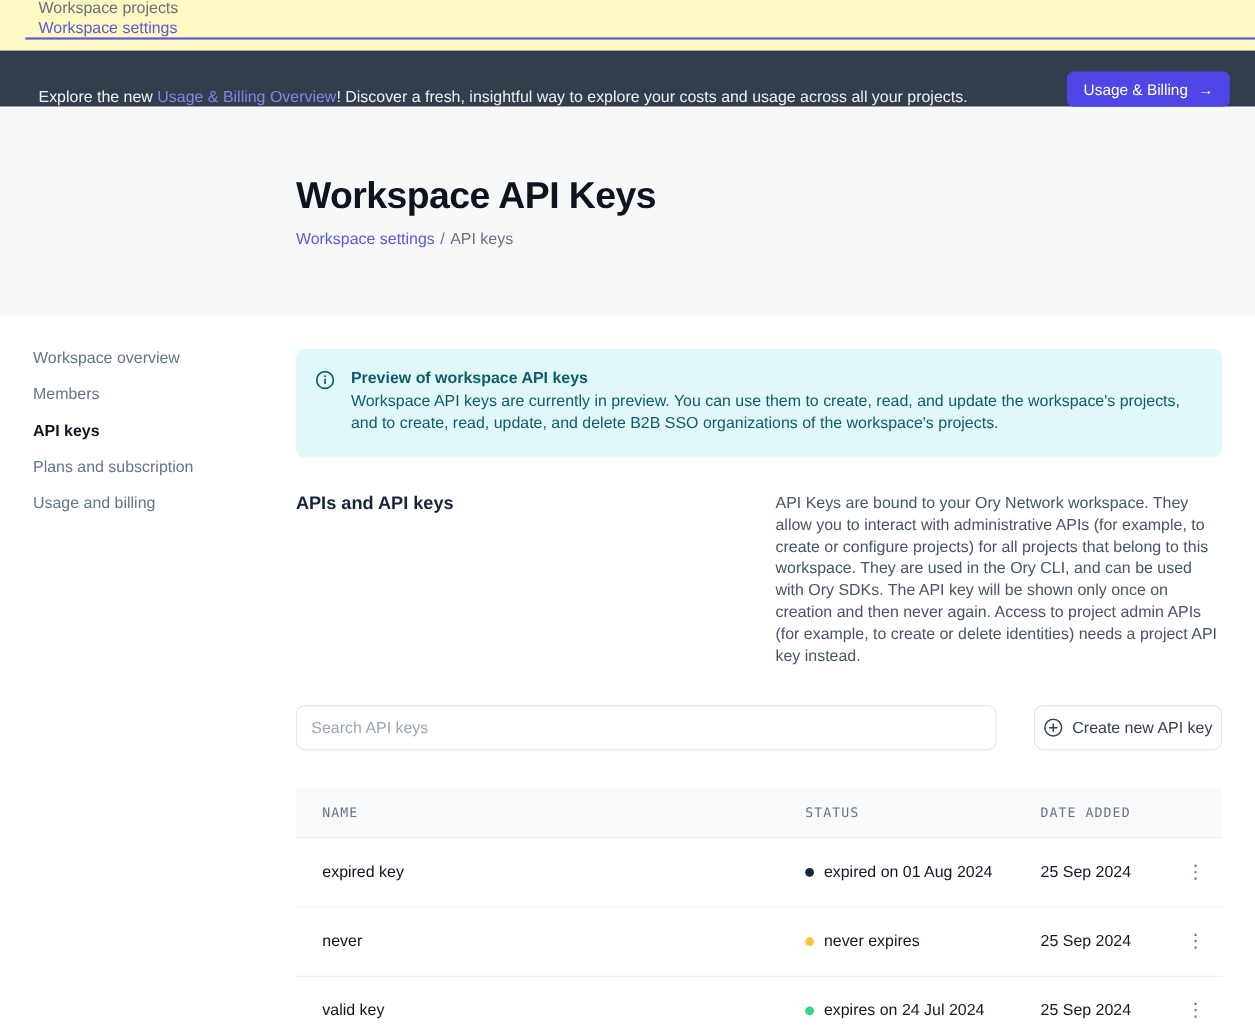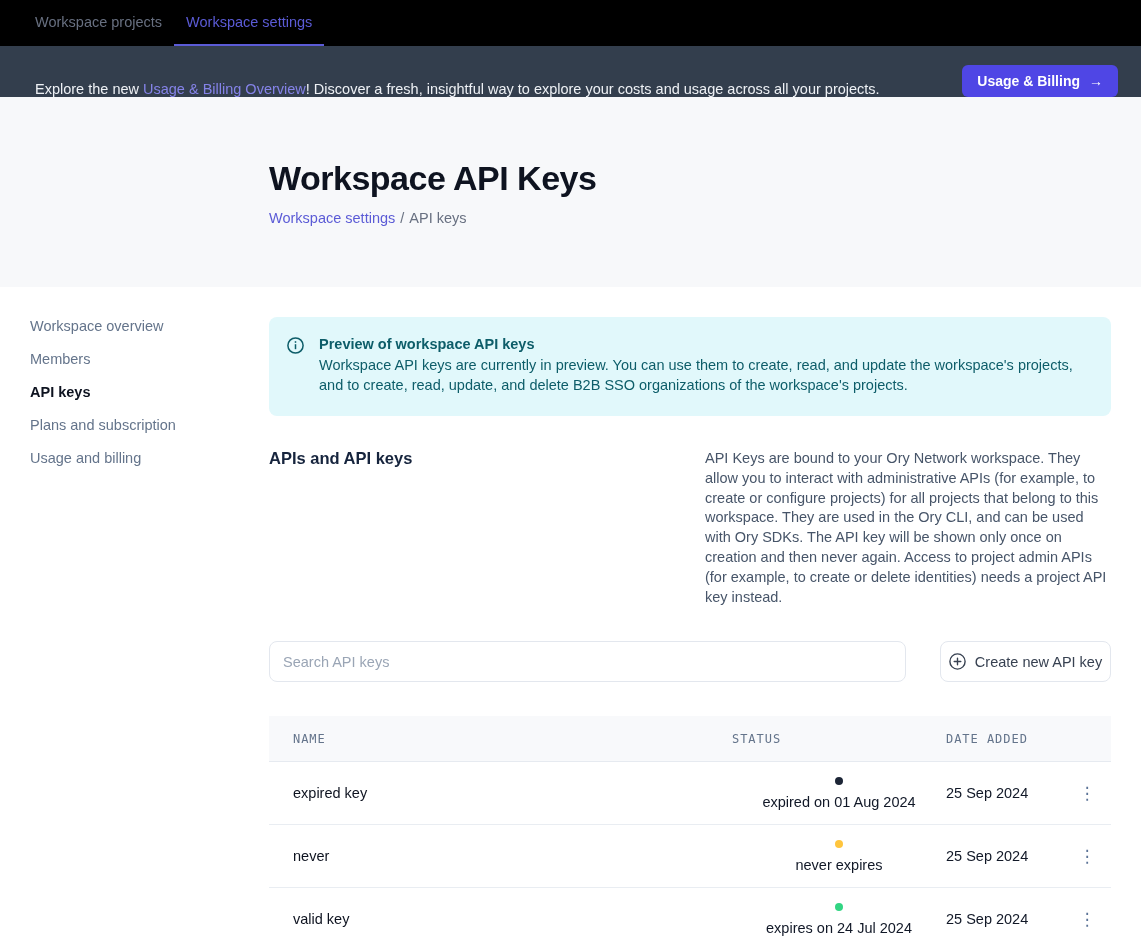"Workspace projects" .topnav { background: #000000 -> #fef9c3; flex-direction: none -> column }
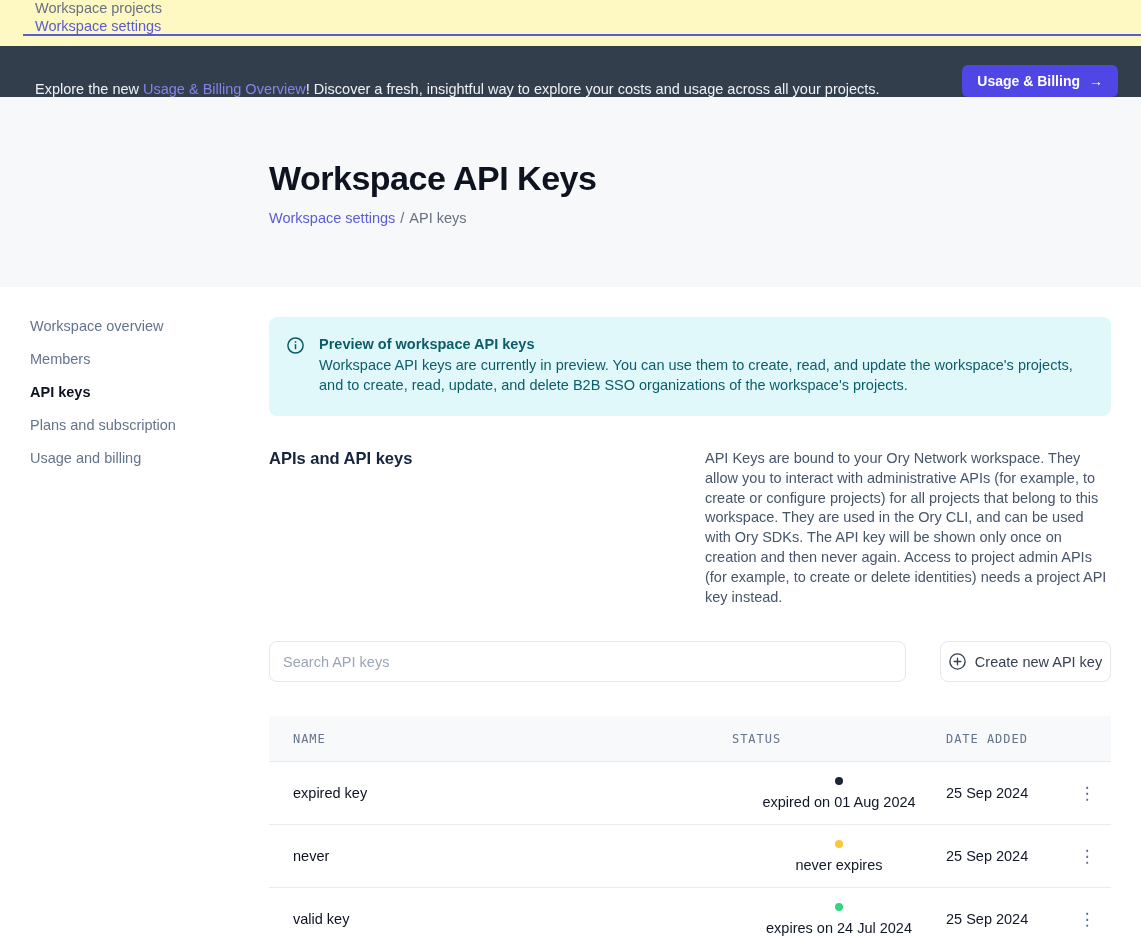"Usage & Billing" .banner-btn { font-weight: 700 -> 400 }
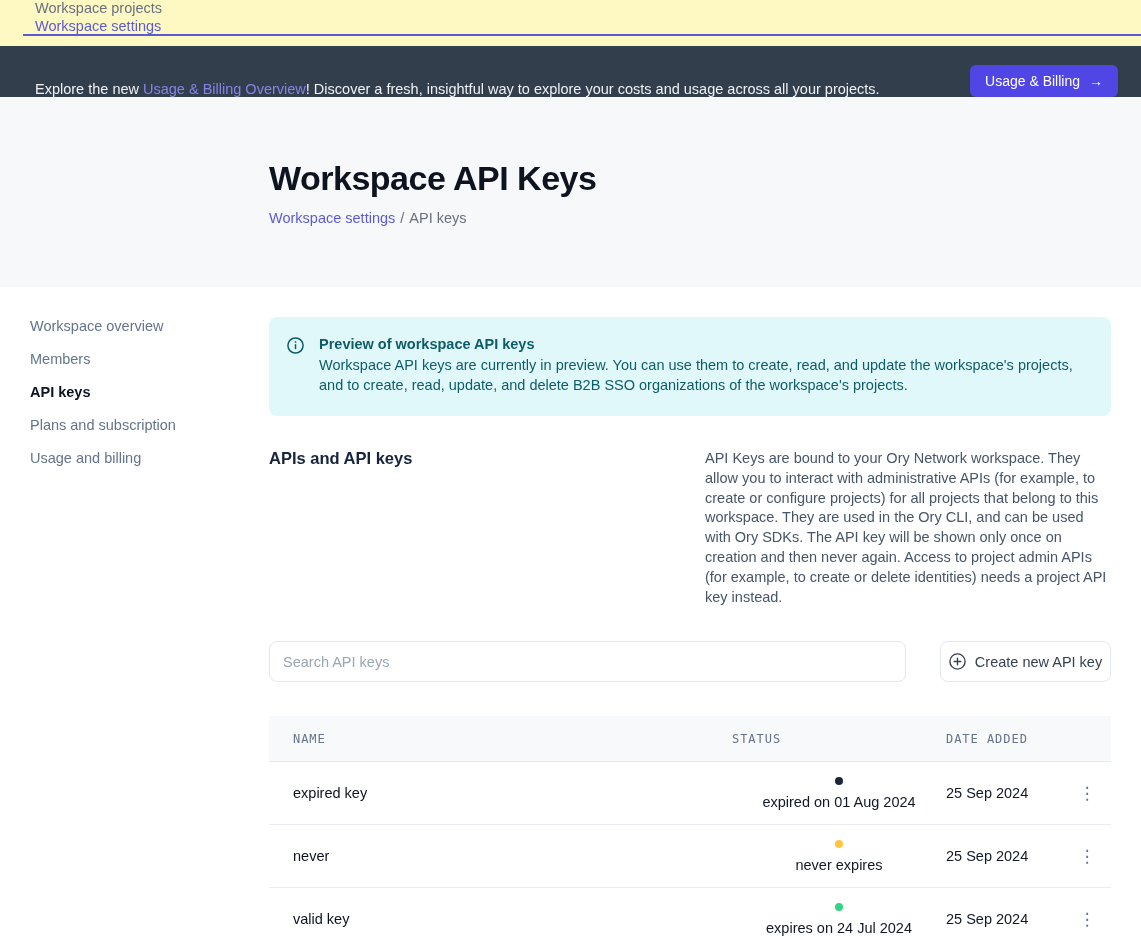"expired on 01 Aug 2024" .td-status { flex-direction: column -> none }
